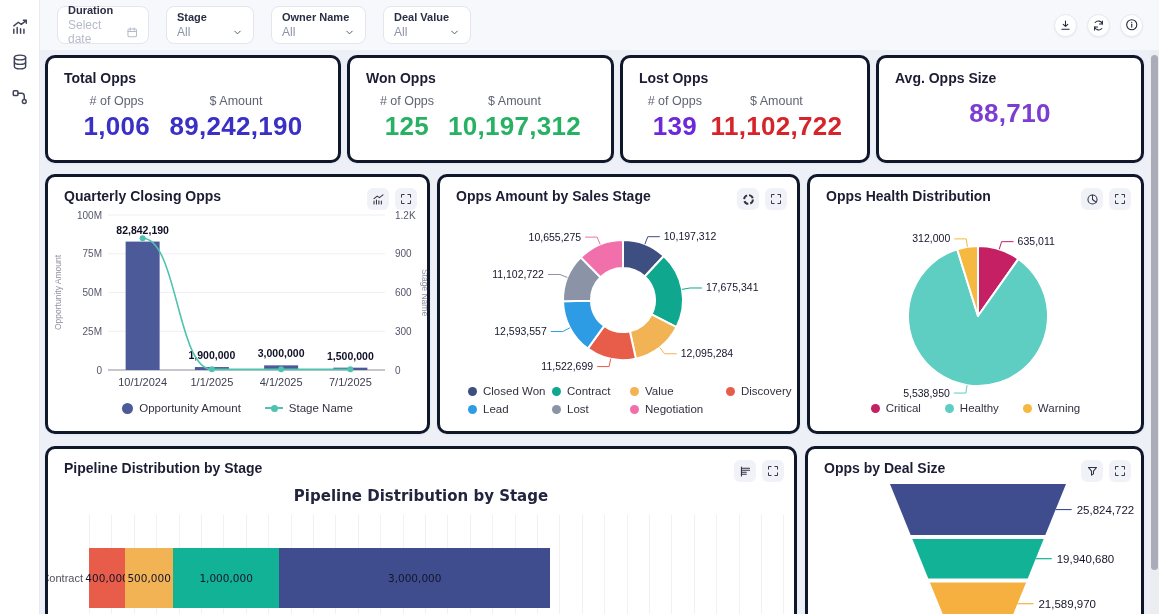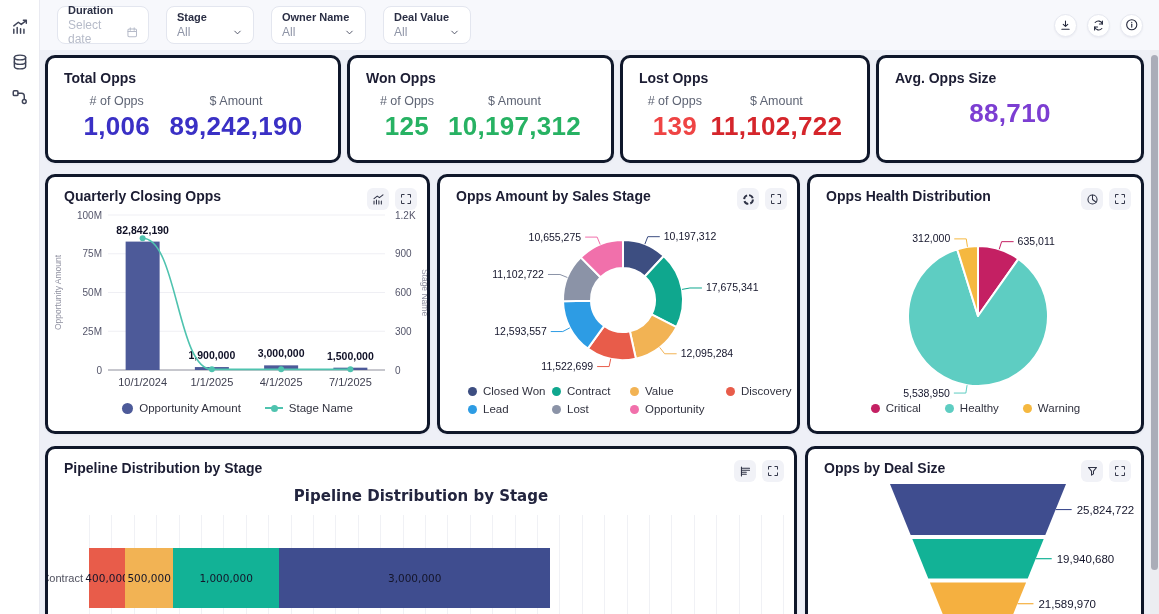"139" div.kpi-mvalue { color: #ef4444 -> #6d28d9 }
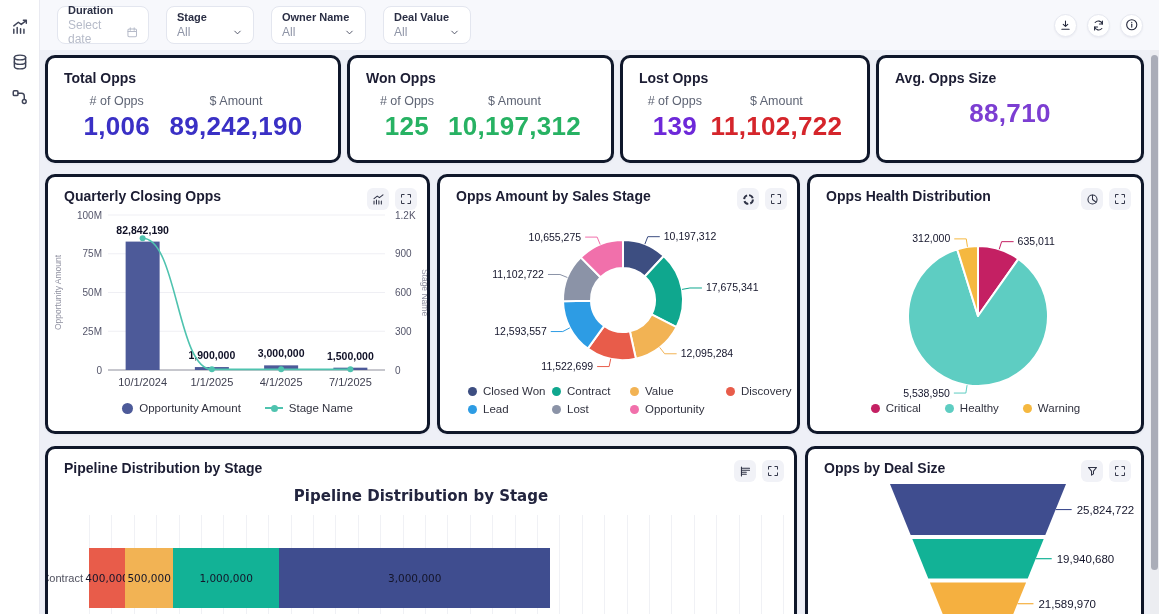"Opportunity" span { text: Opportunity -> Negotiation }
